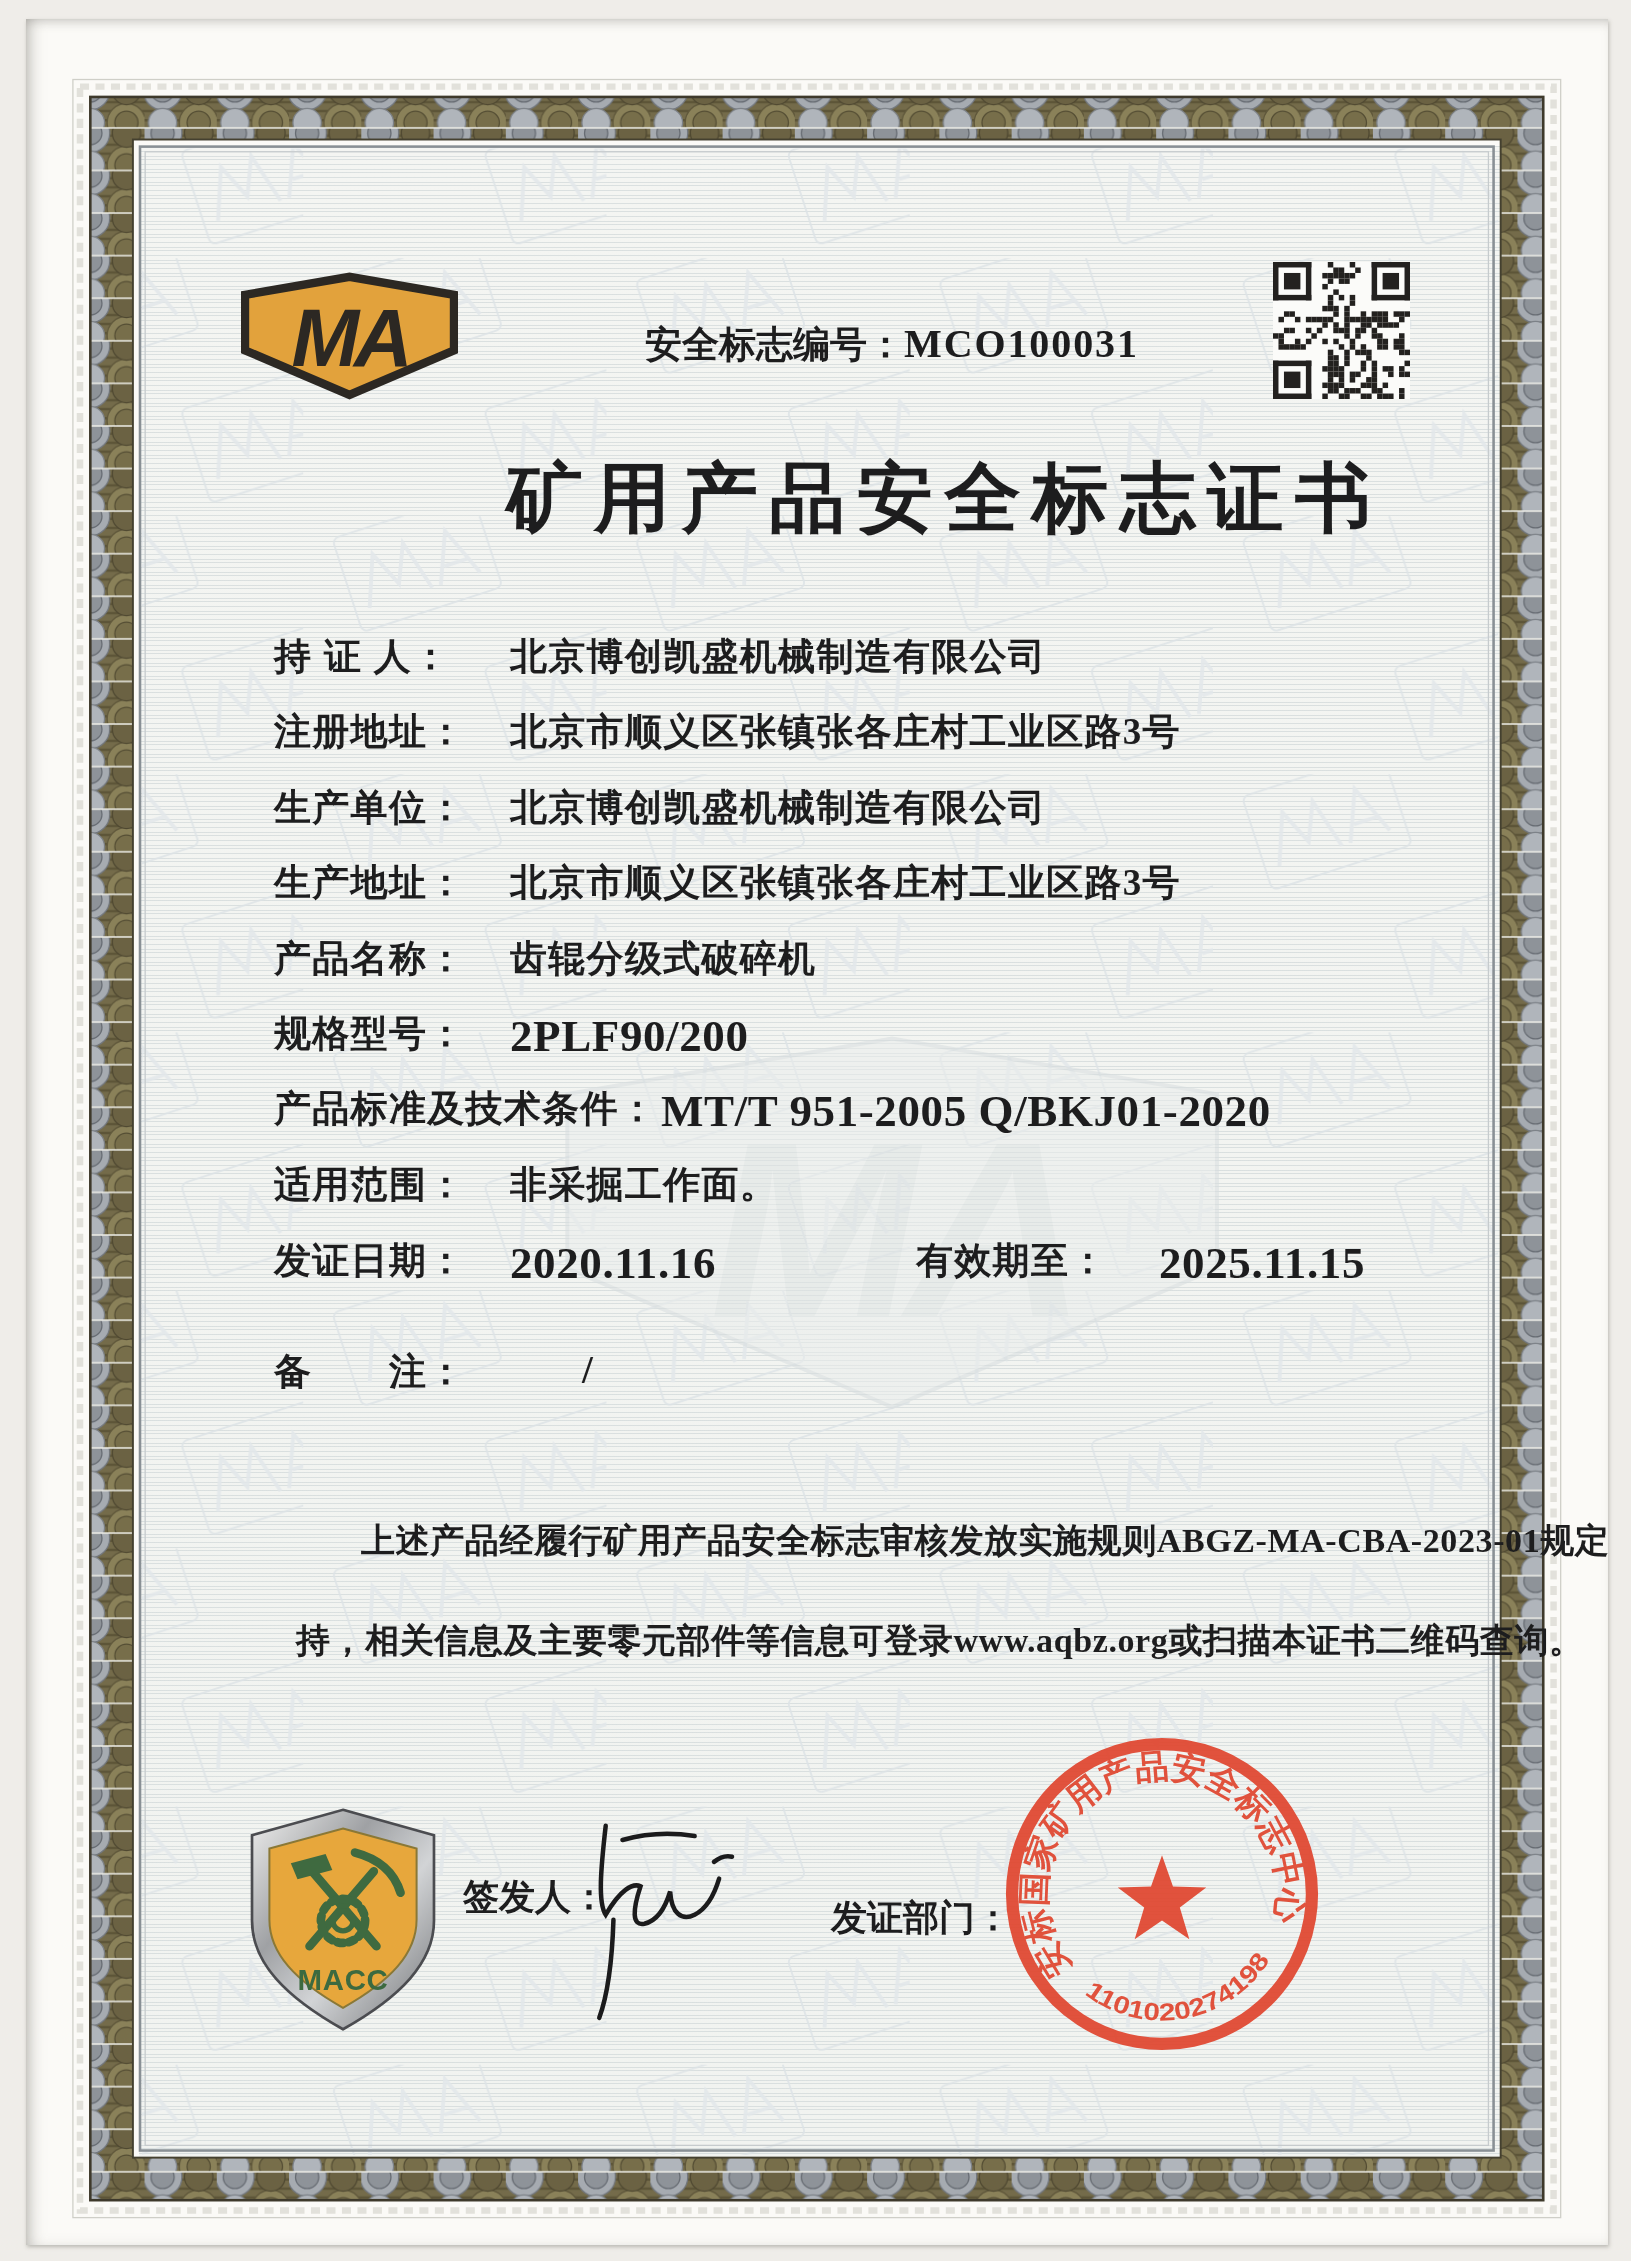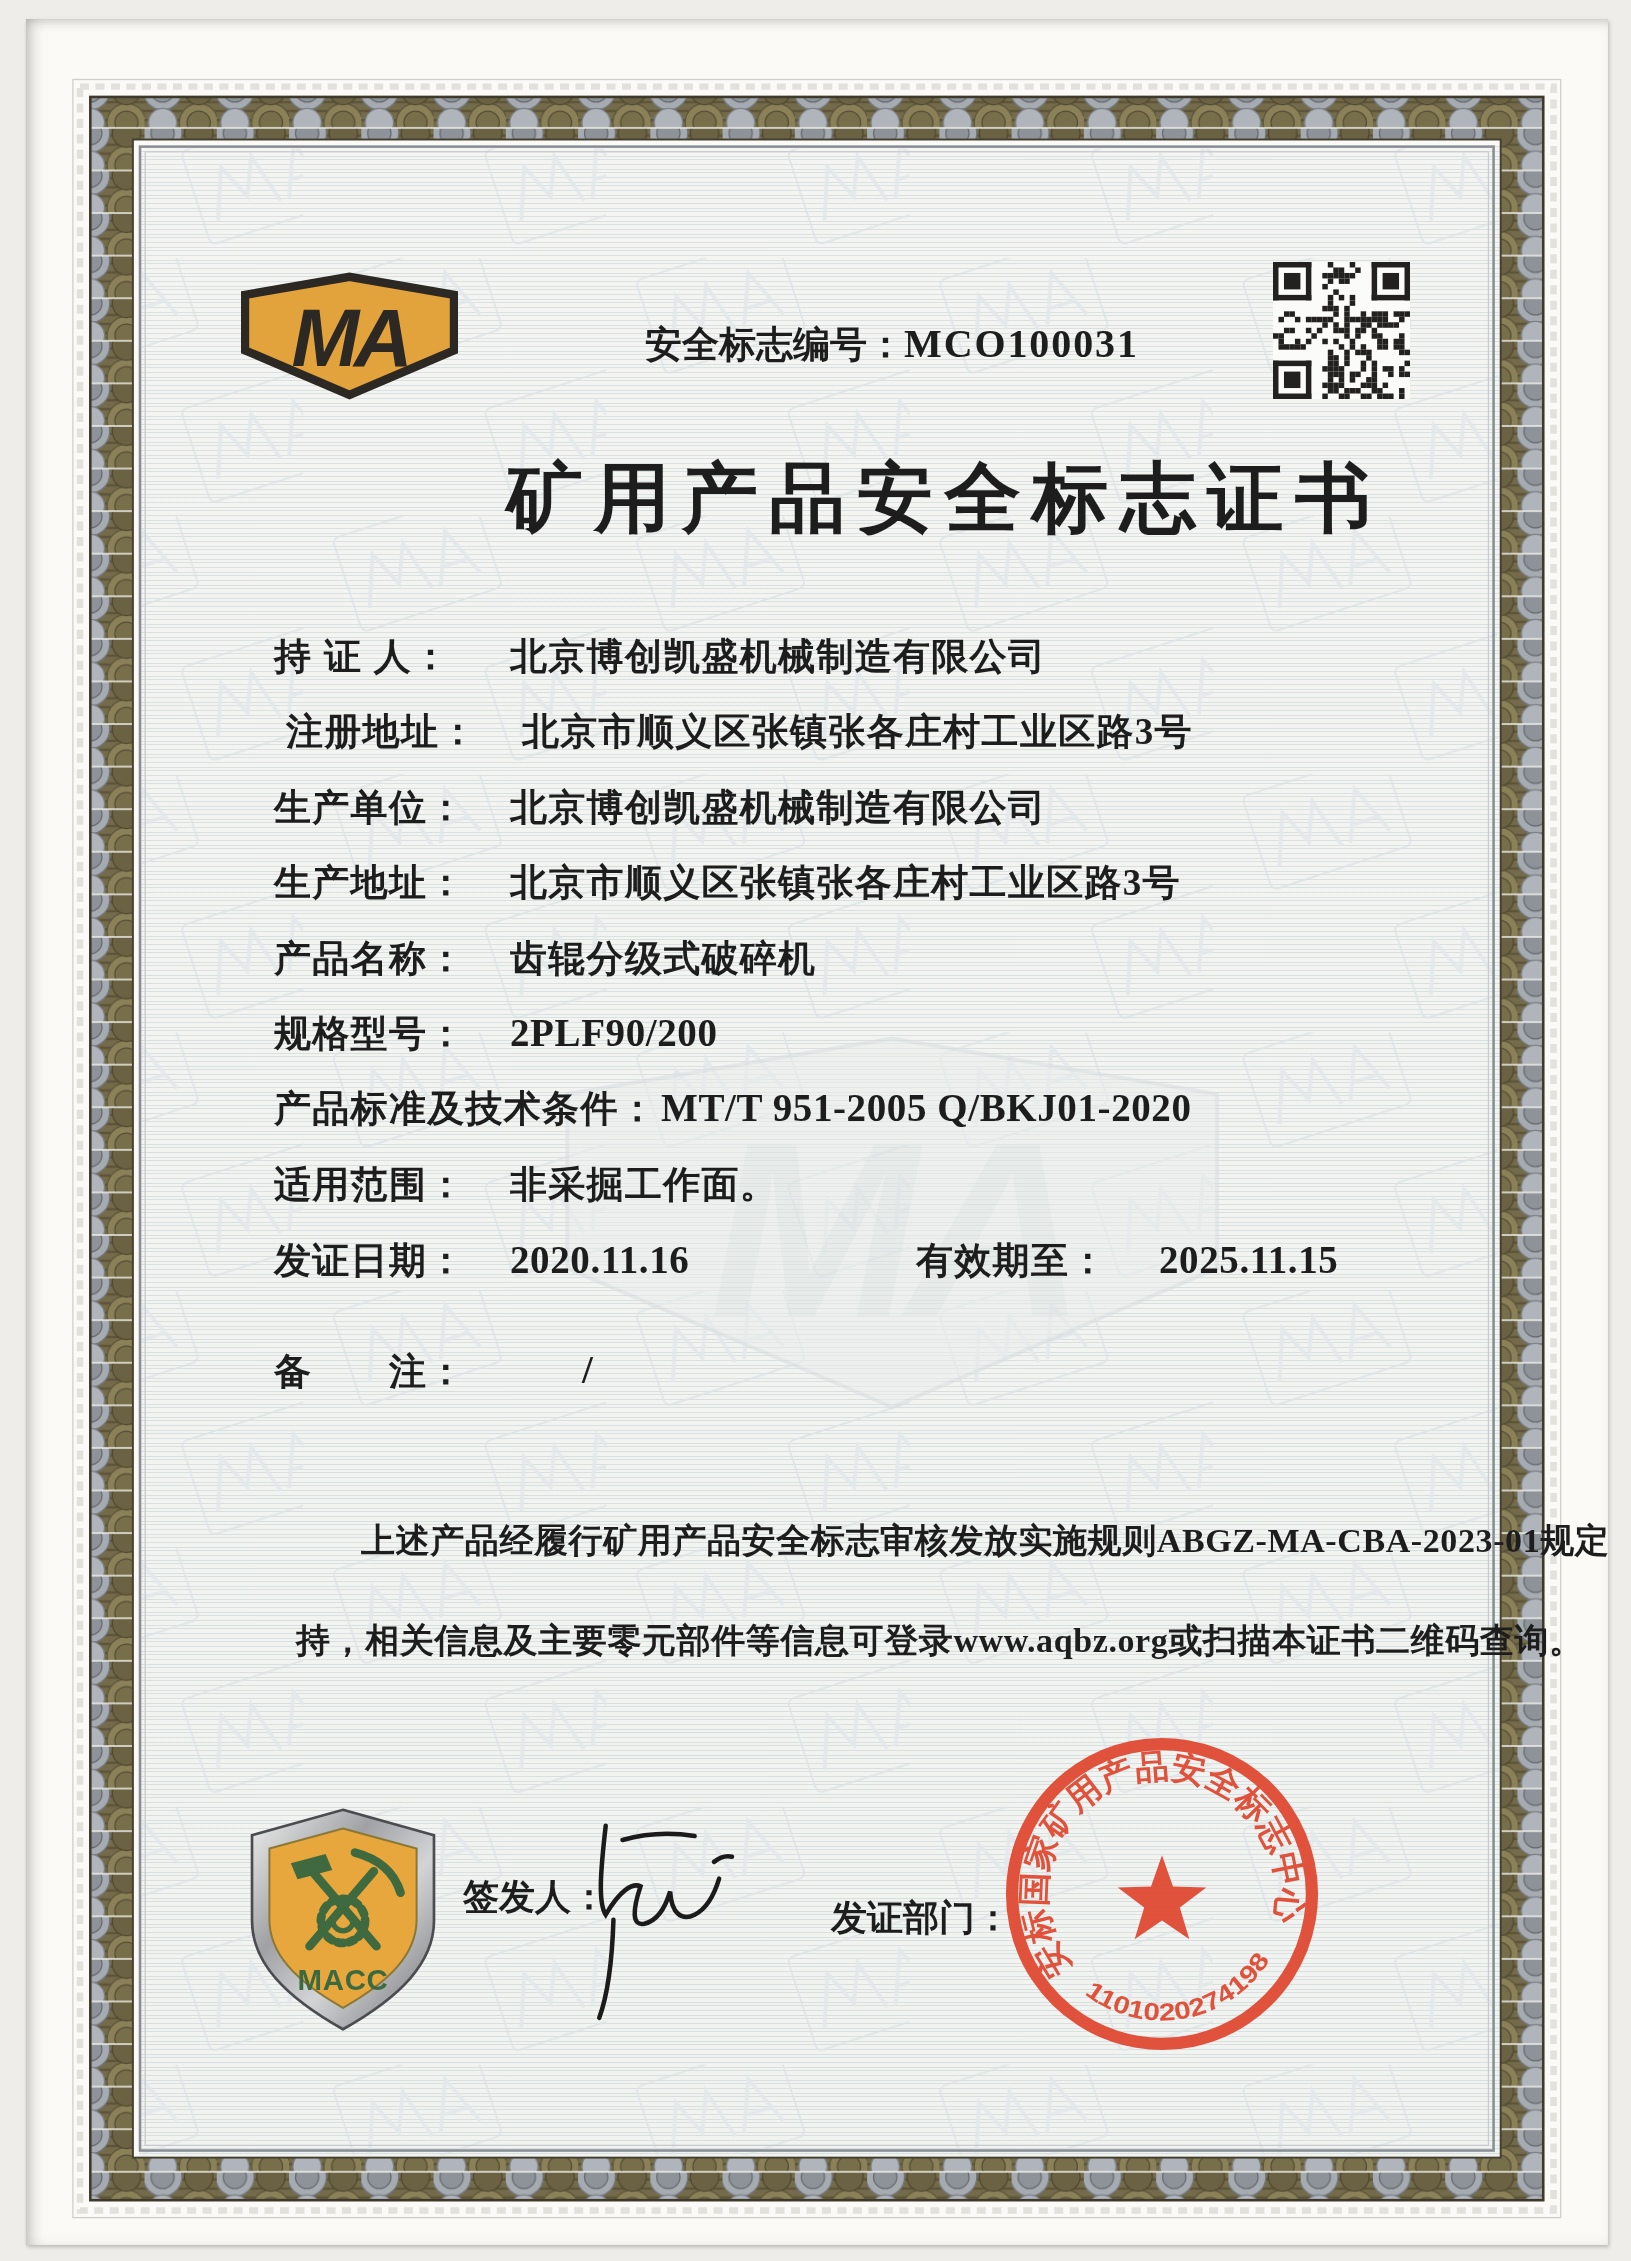"注册地址：" div.abs { margin-left: 12px -> none }
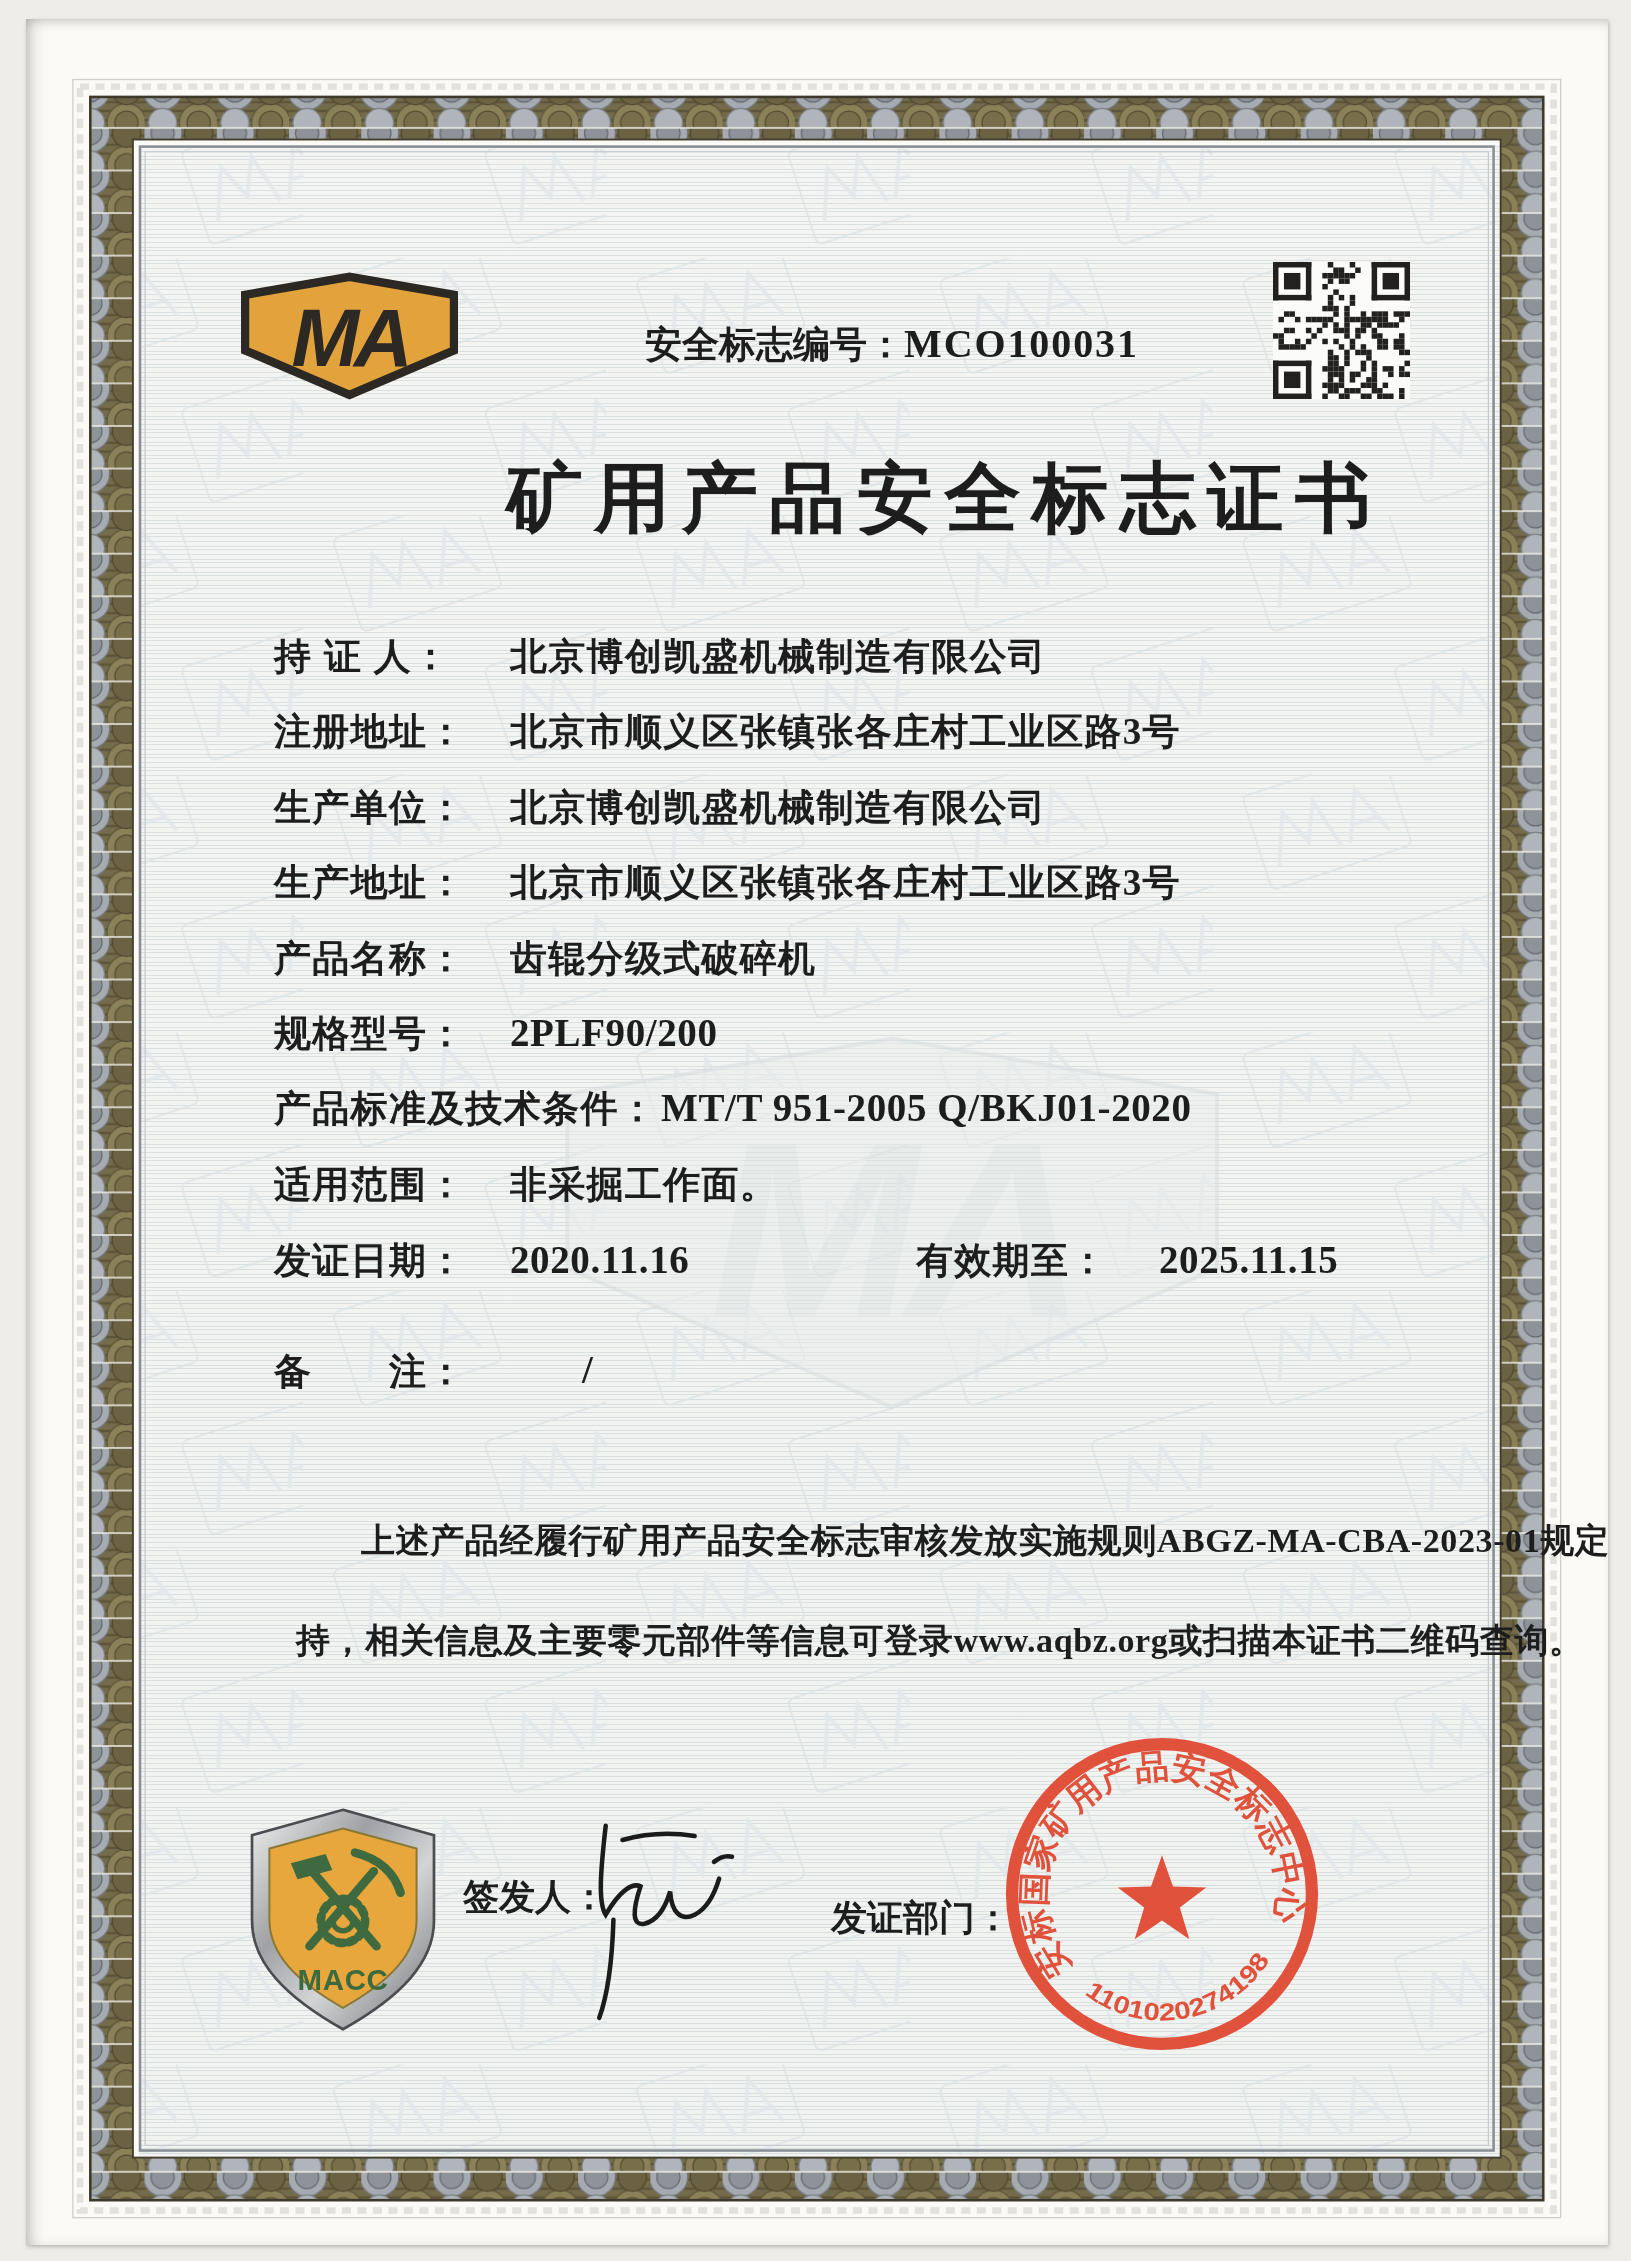"2PLF90/200" .val-latin { font-size: 39px -> 45px }
